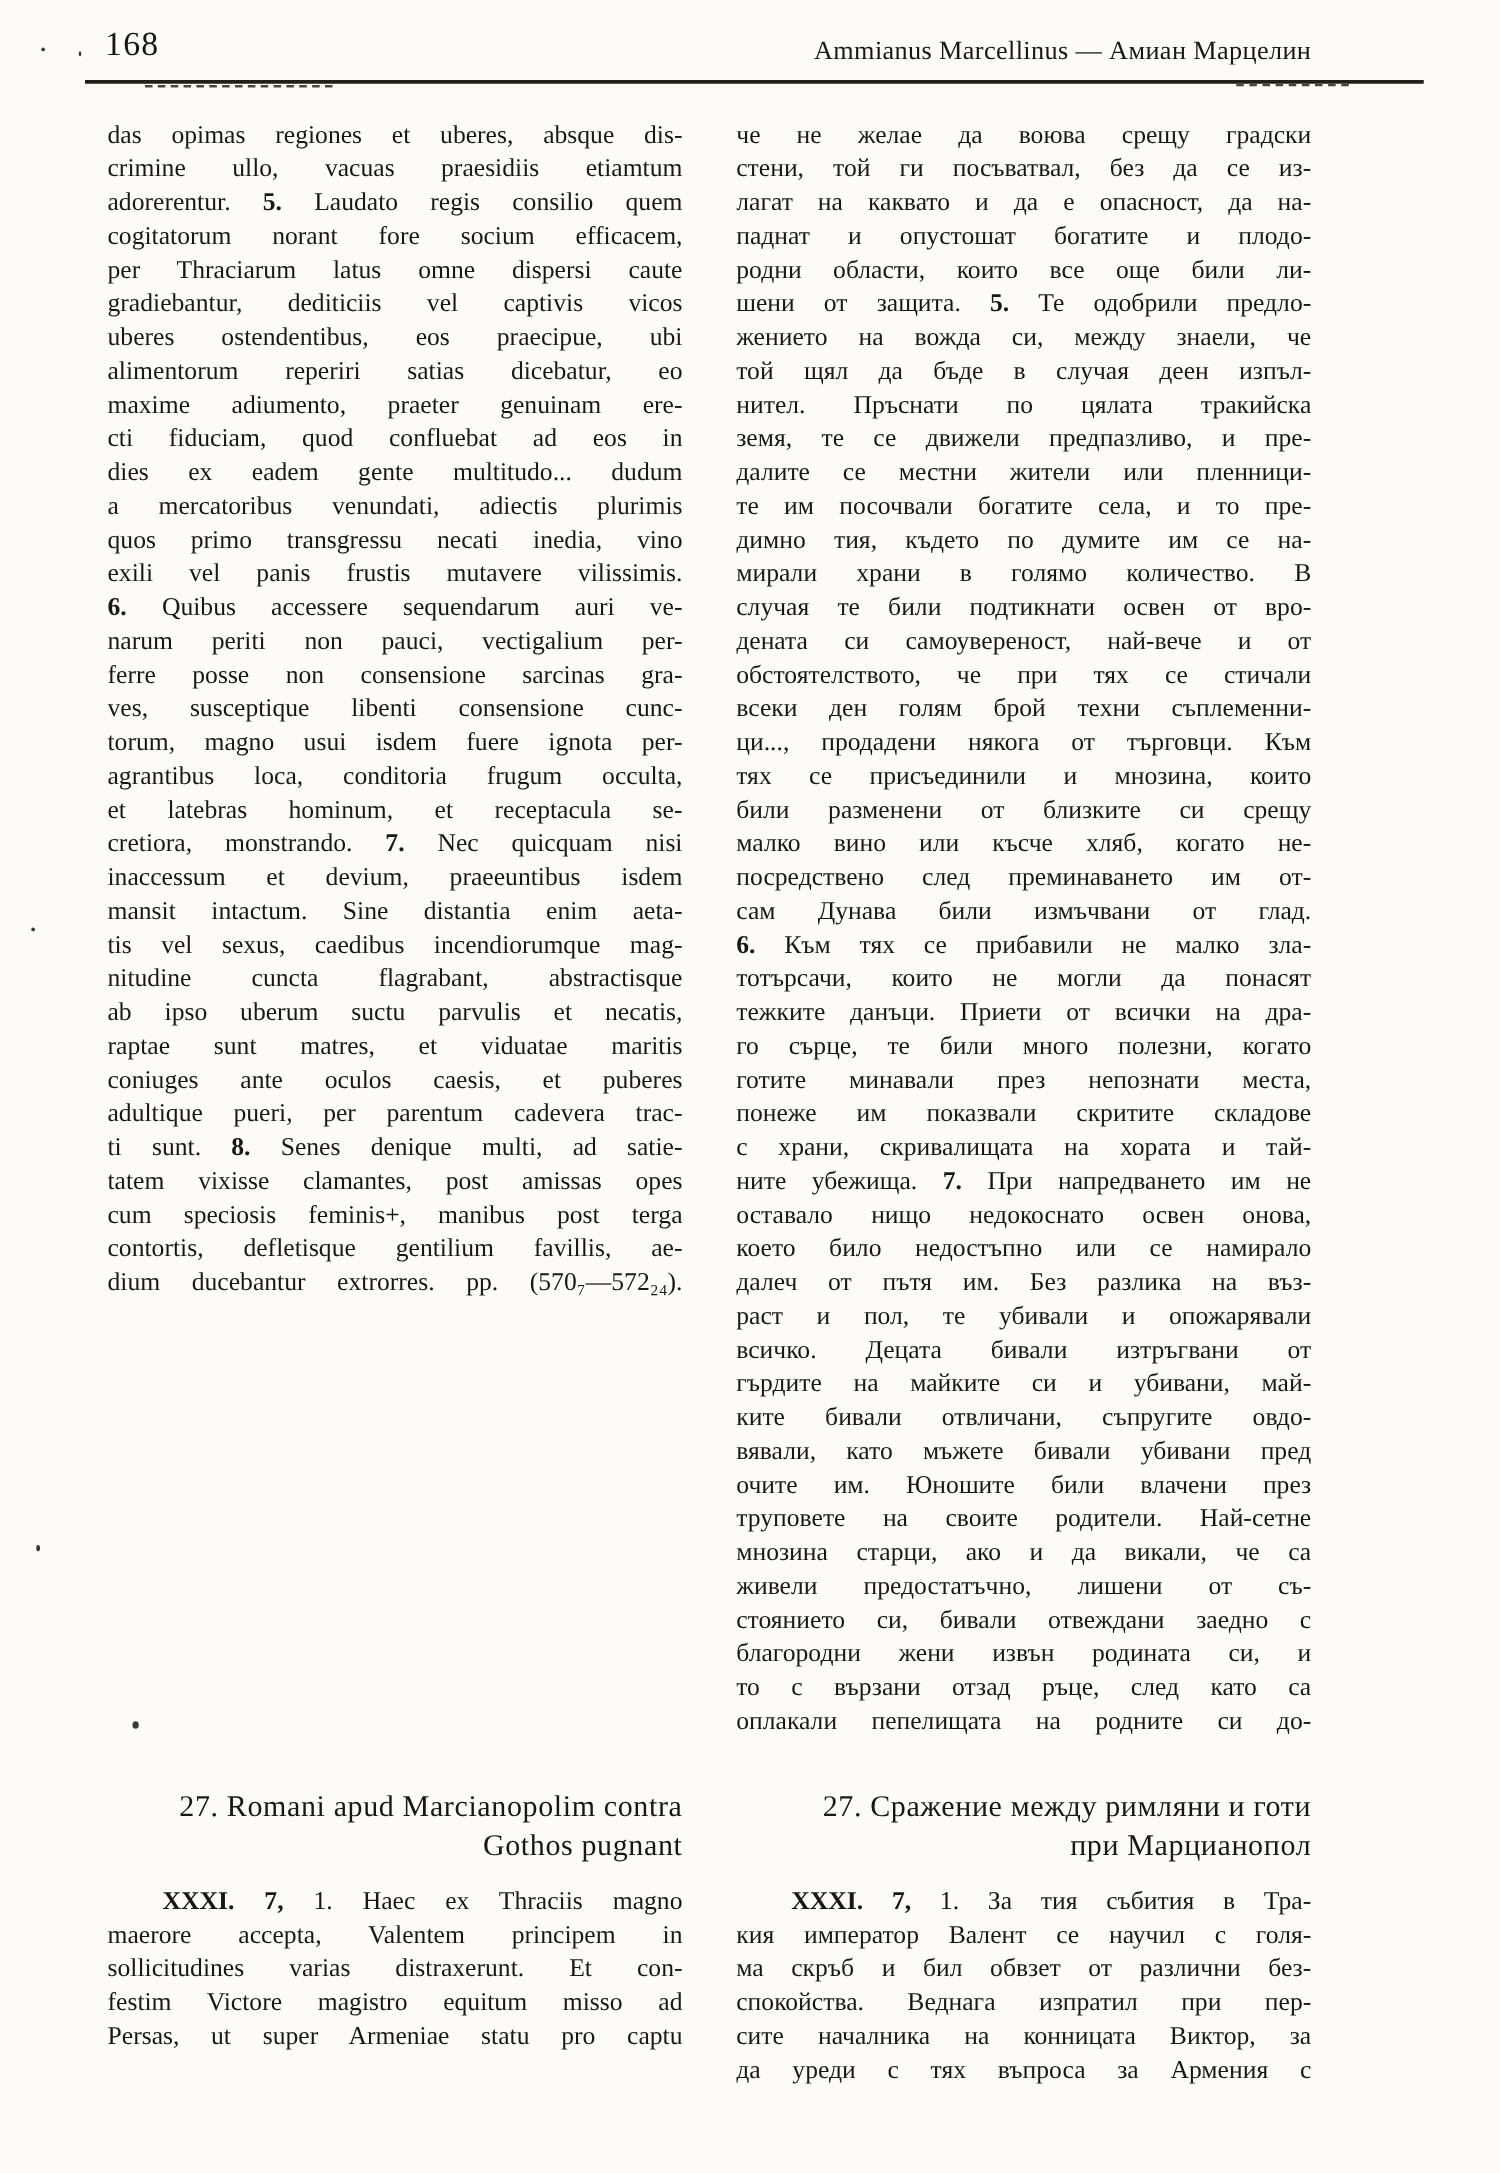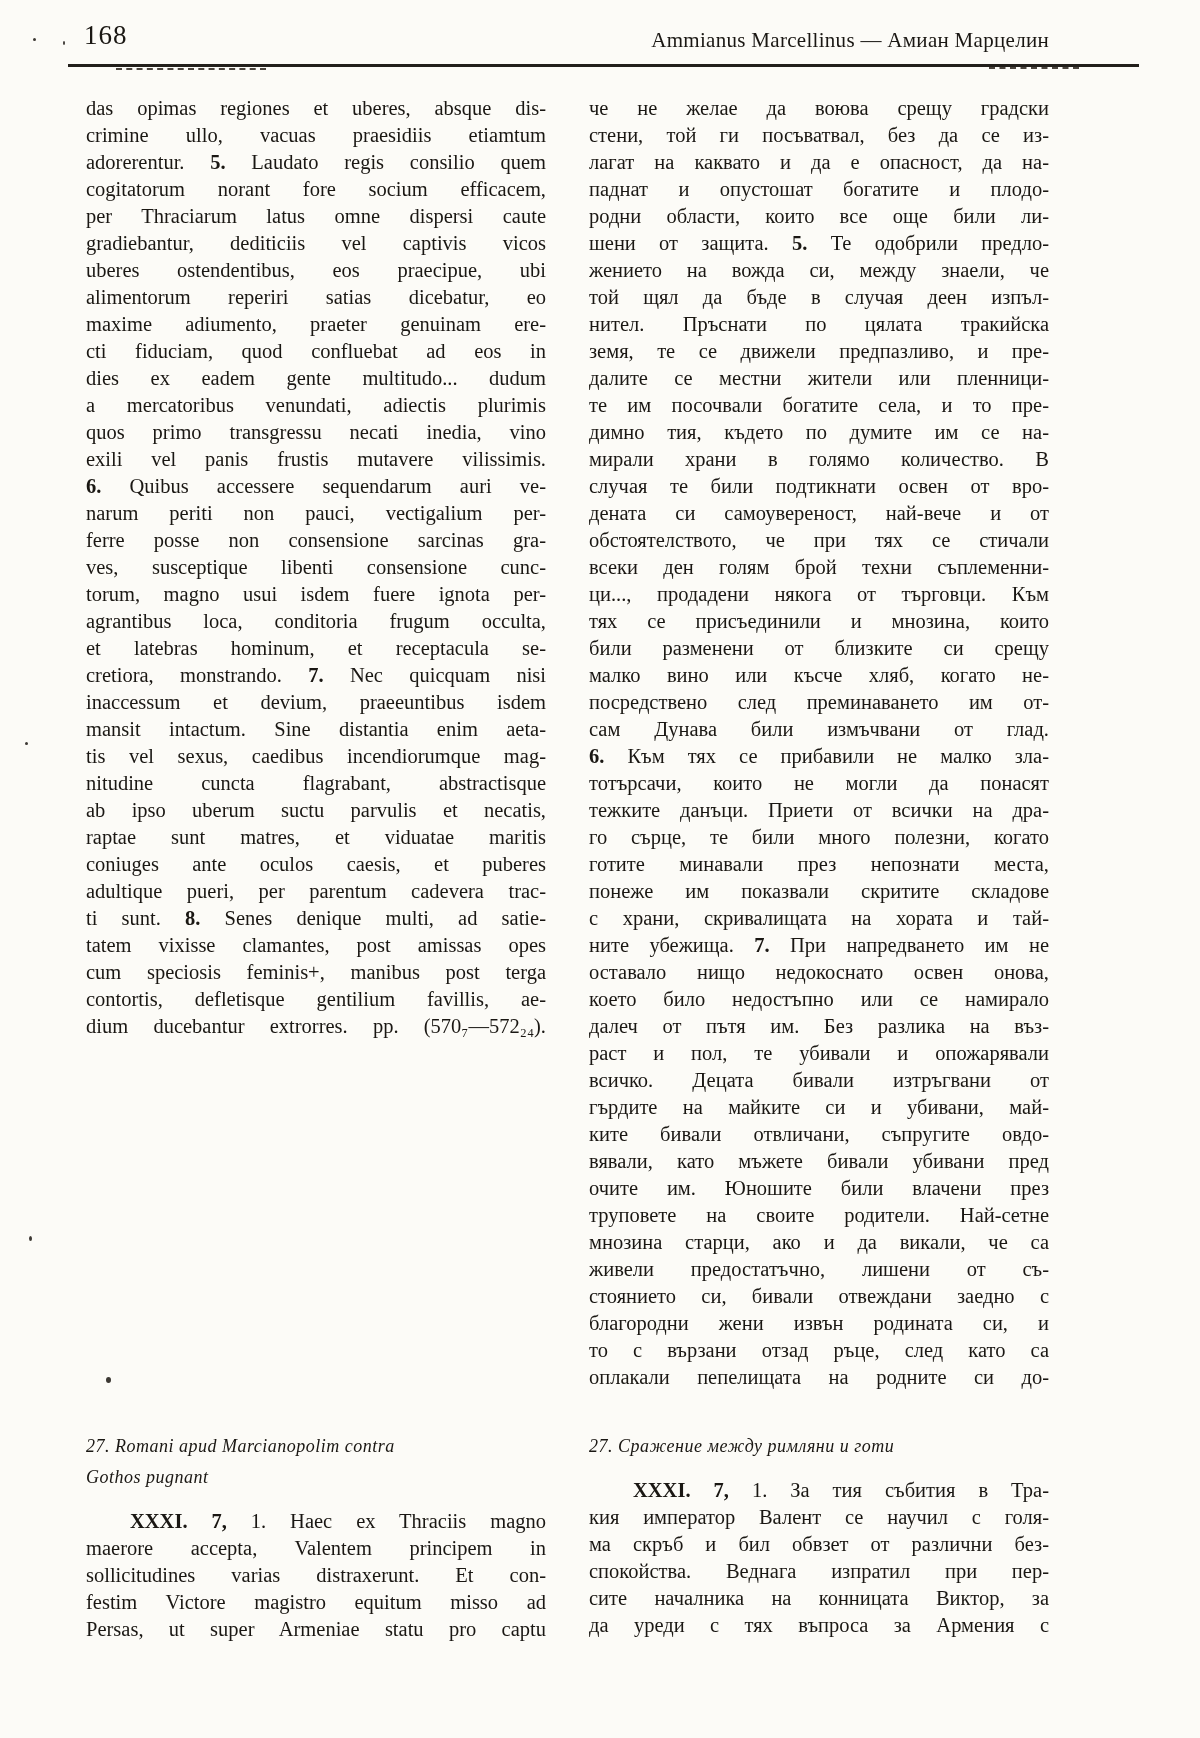"27. Romani apud Marcianopolim contra" .section-heading { font-size: 18px -> 24px; font-style: italic -> none; text-align: left -> right }
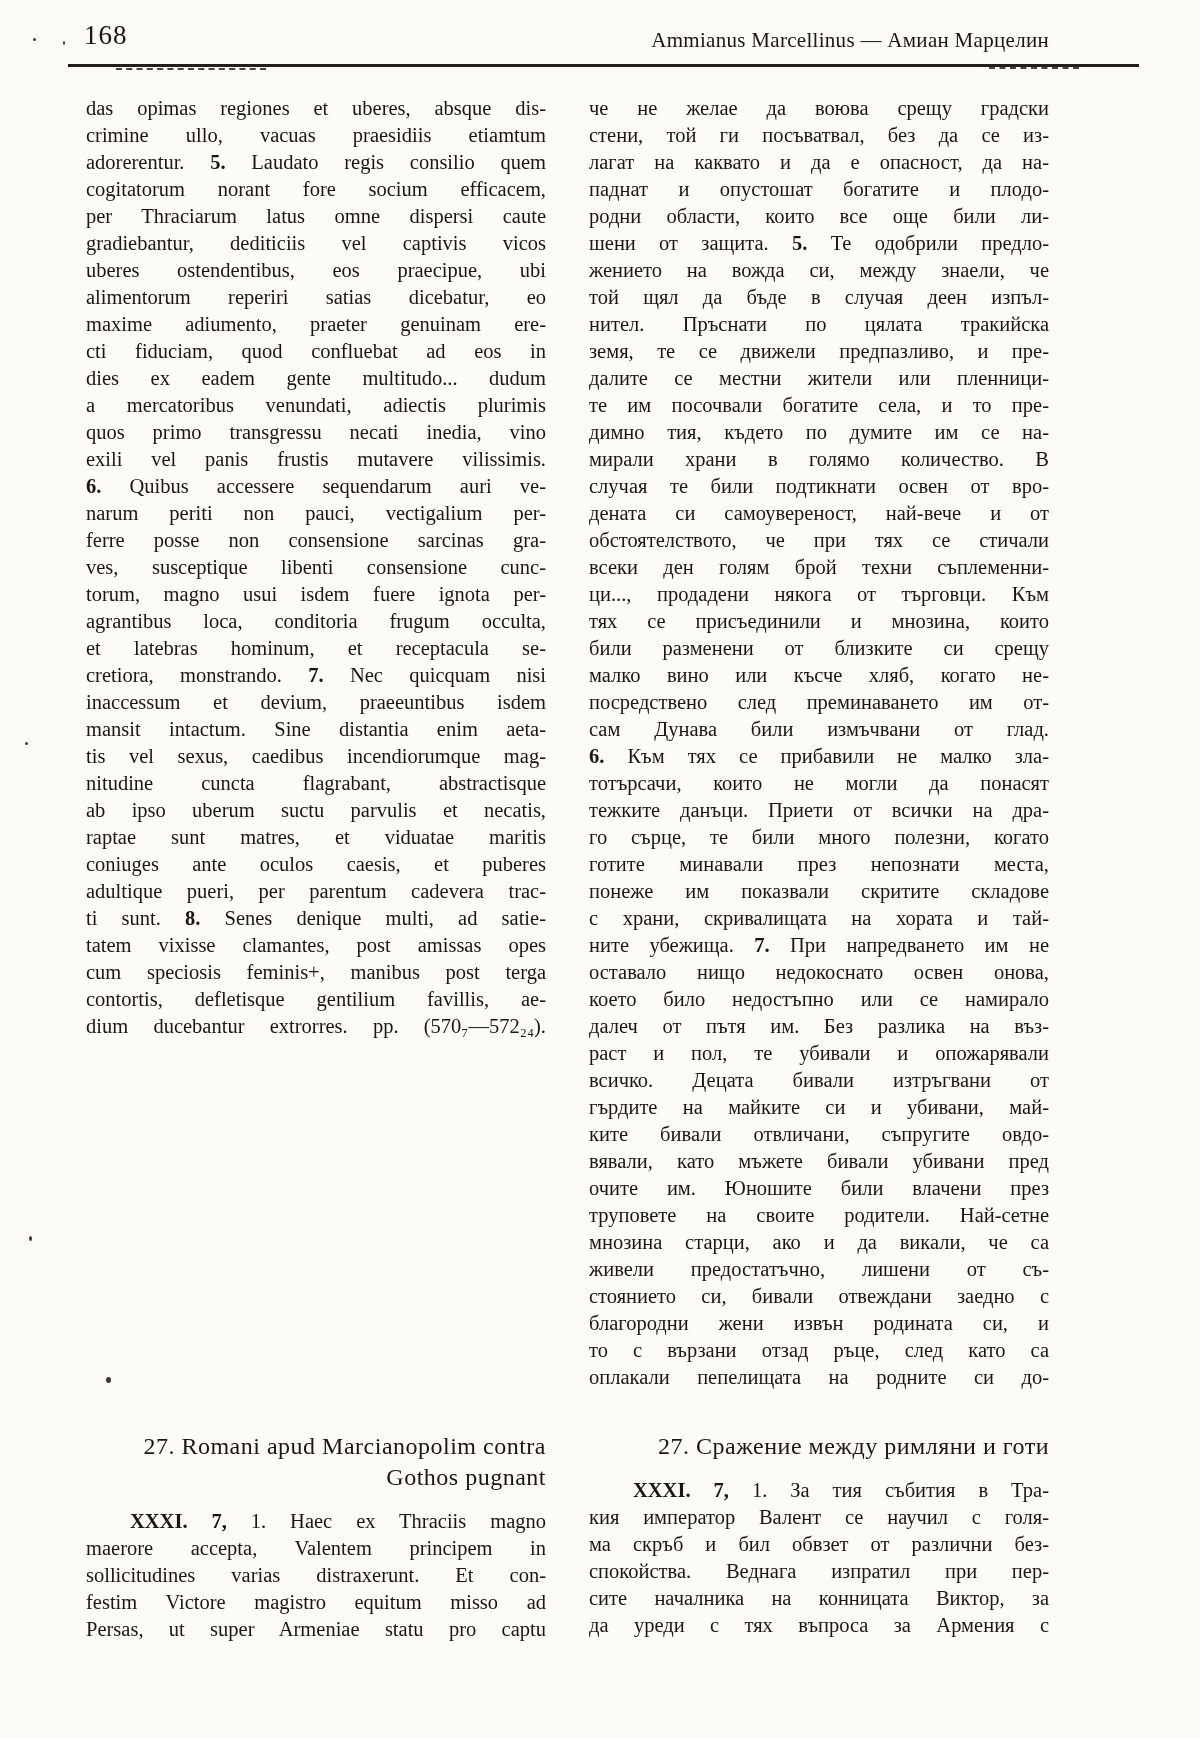"при Марцианопол" div { html: none -> <div>при Марцианопол</div> }
